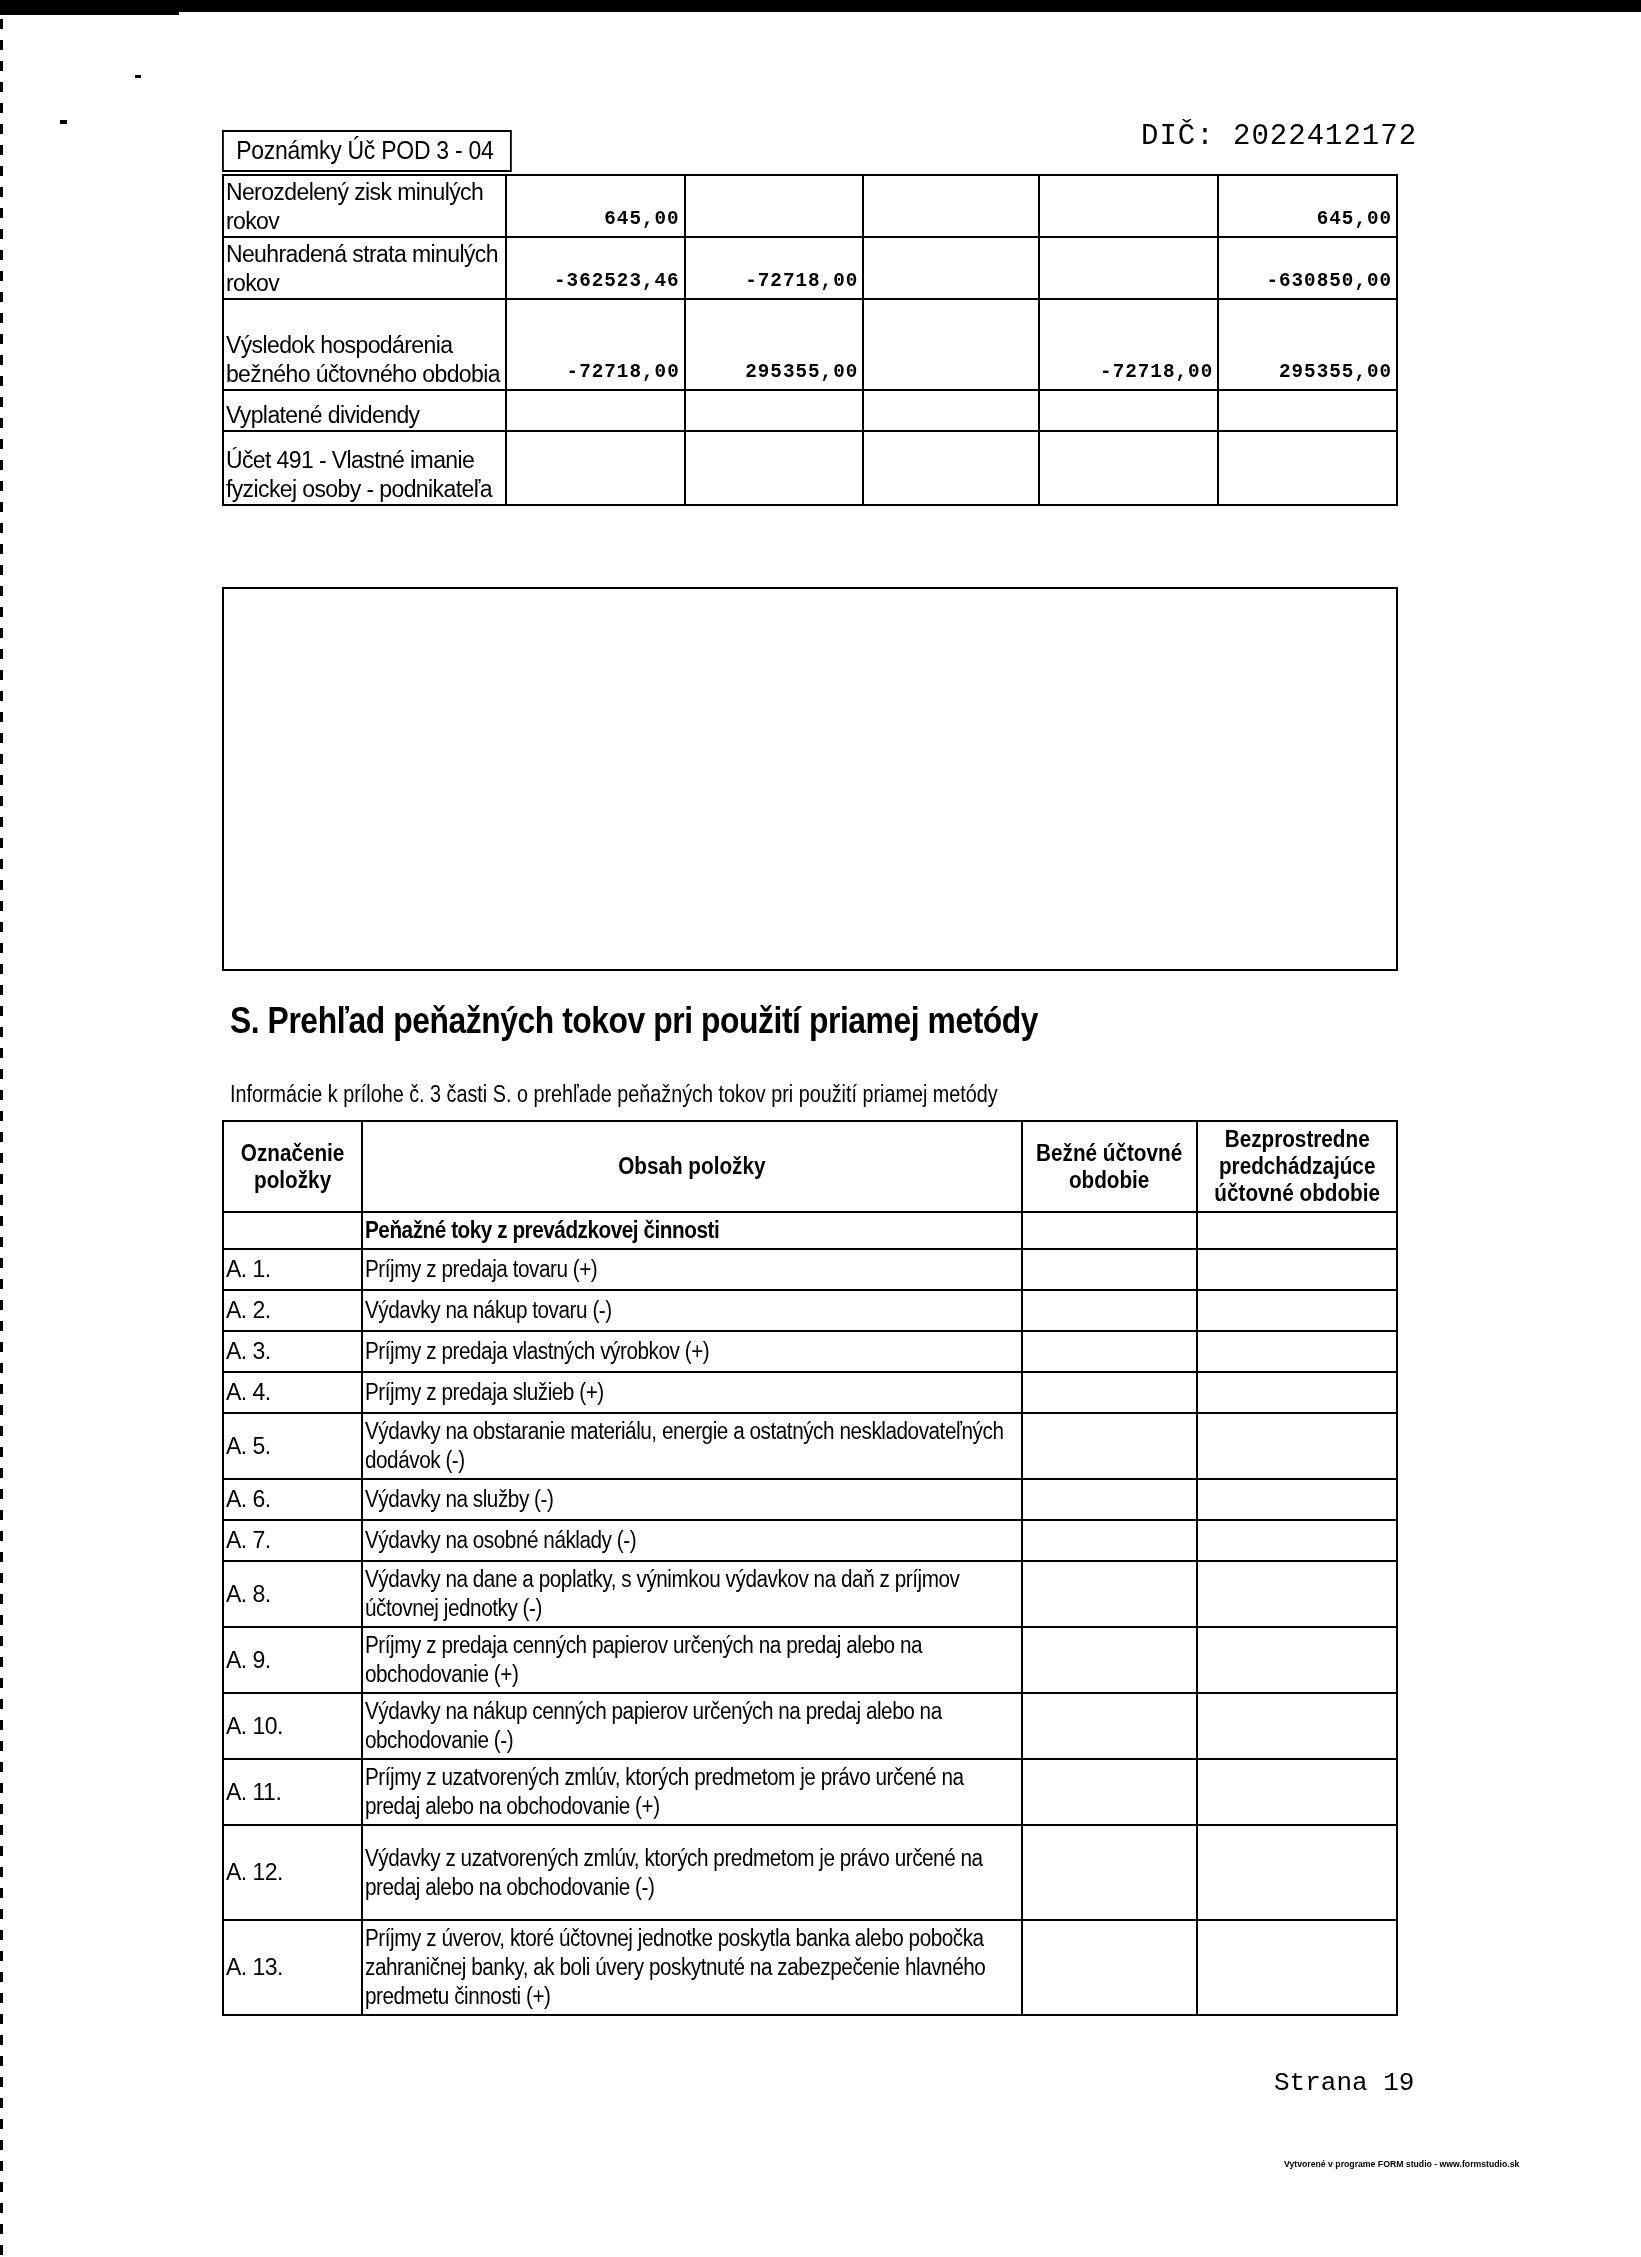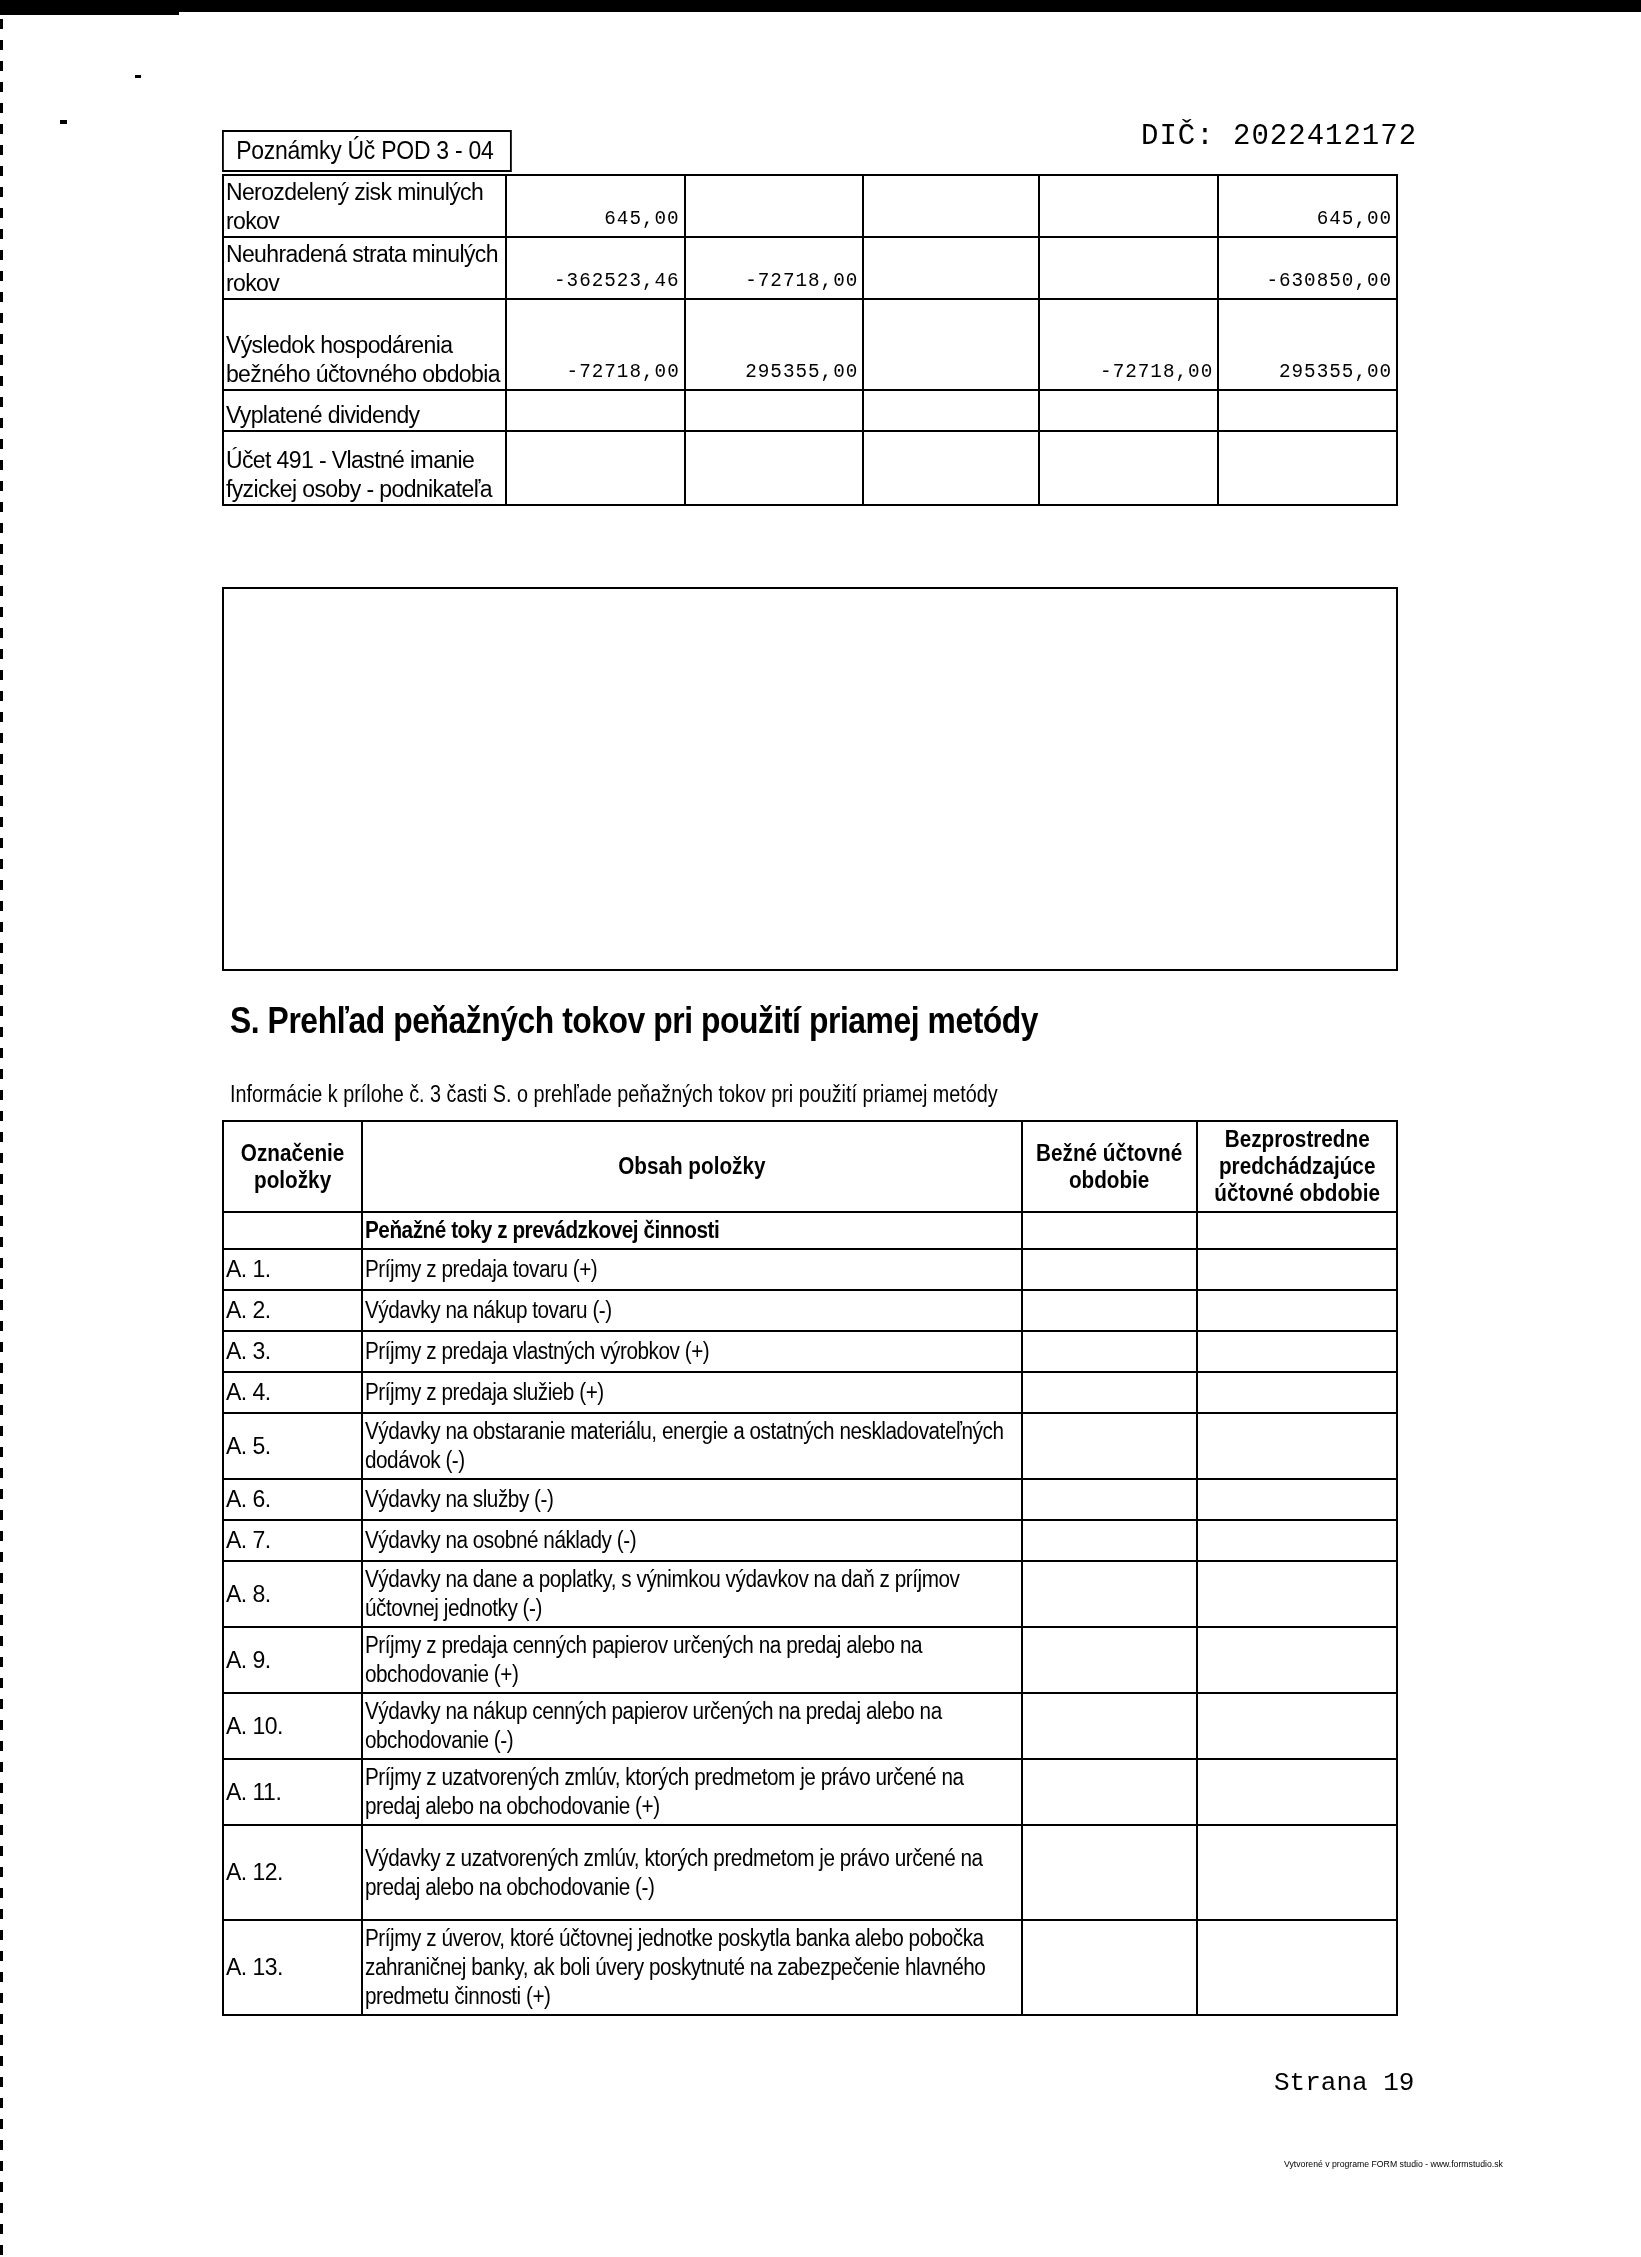"645,00" .t1 td.num { font-weight: none -> bold }
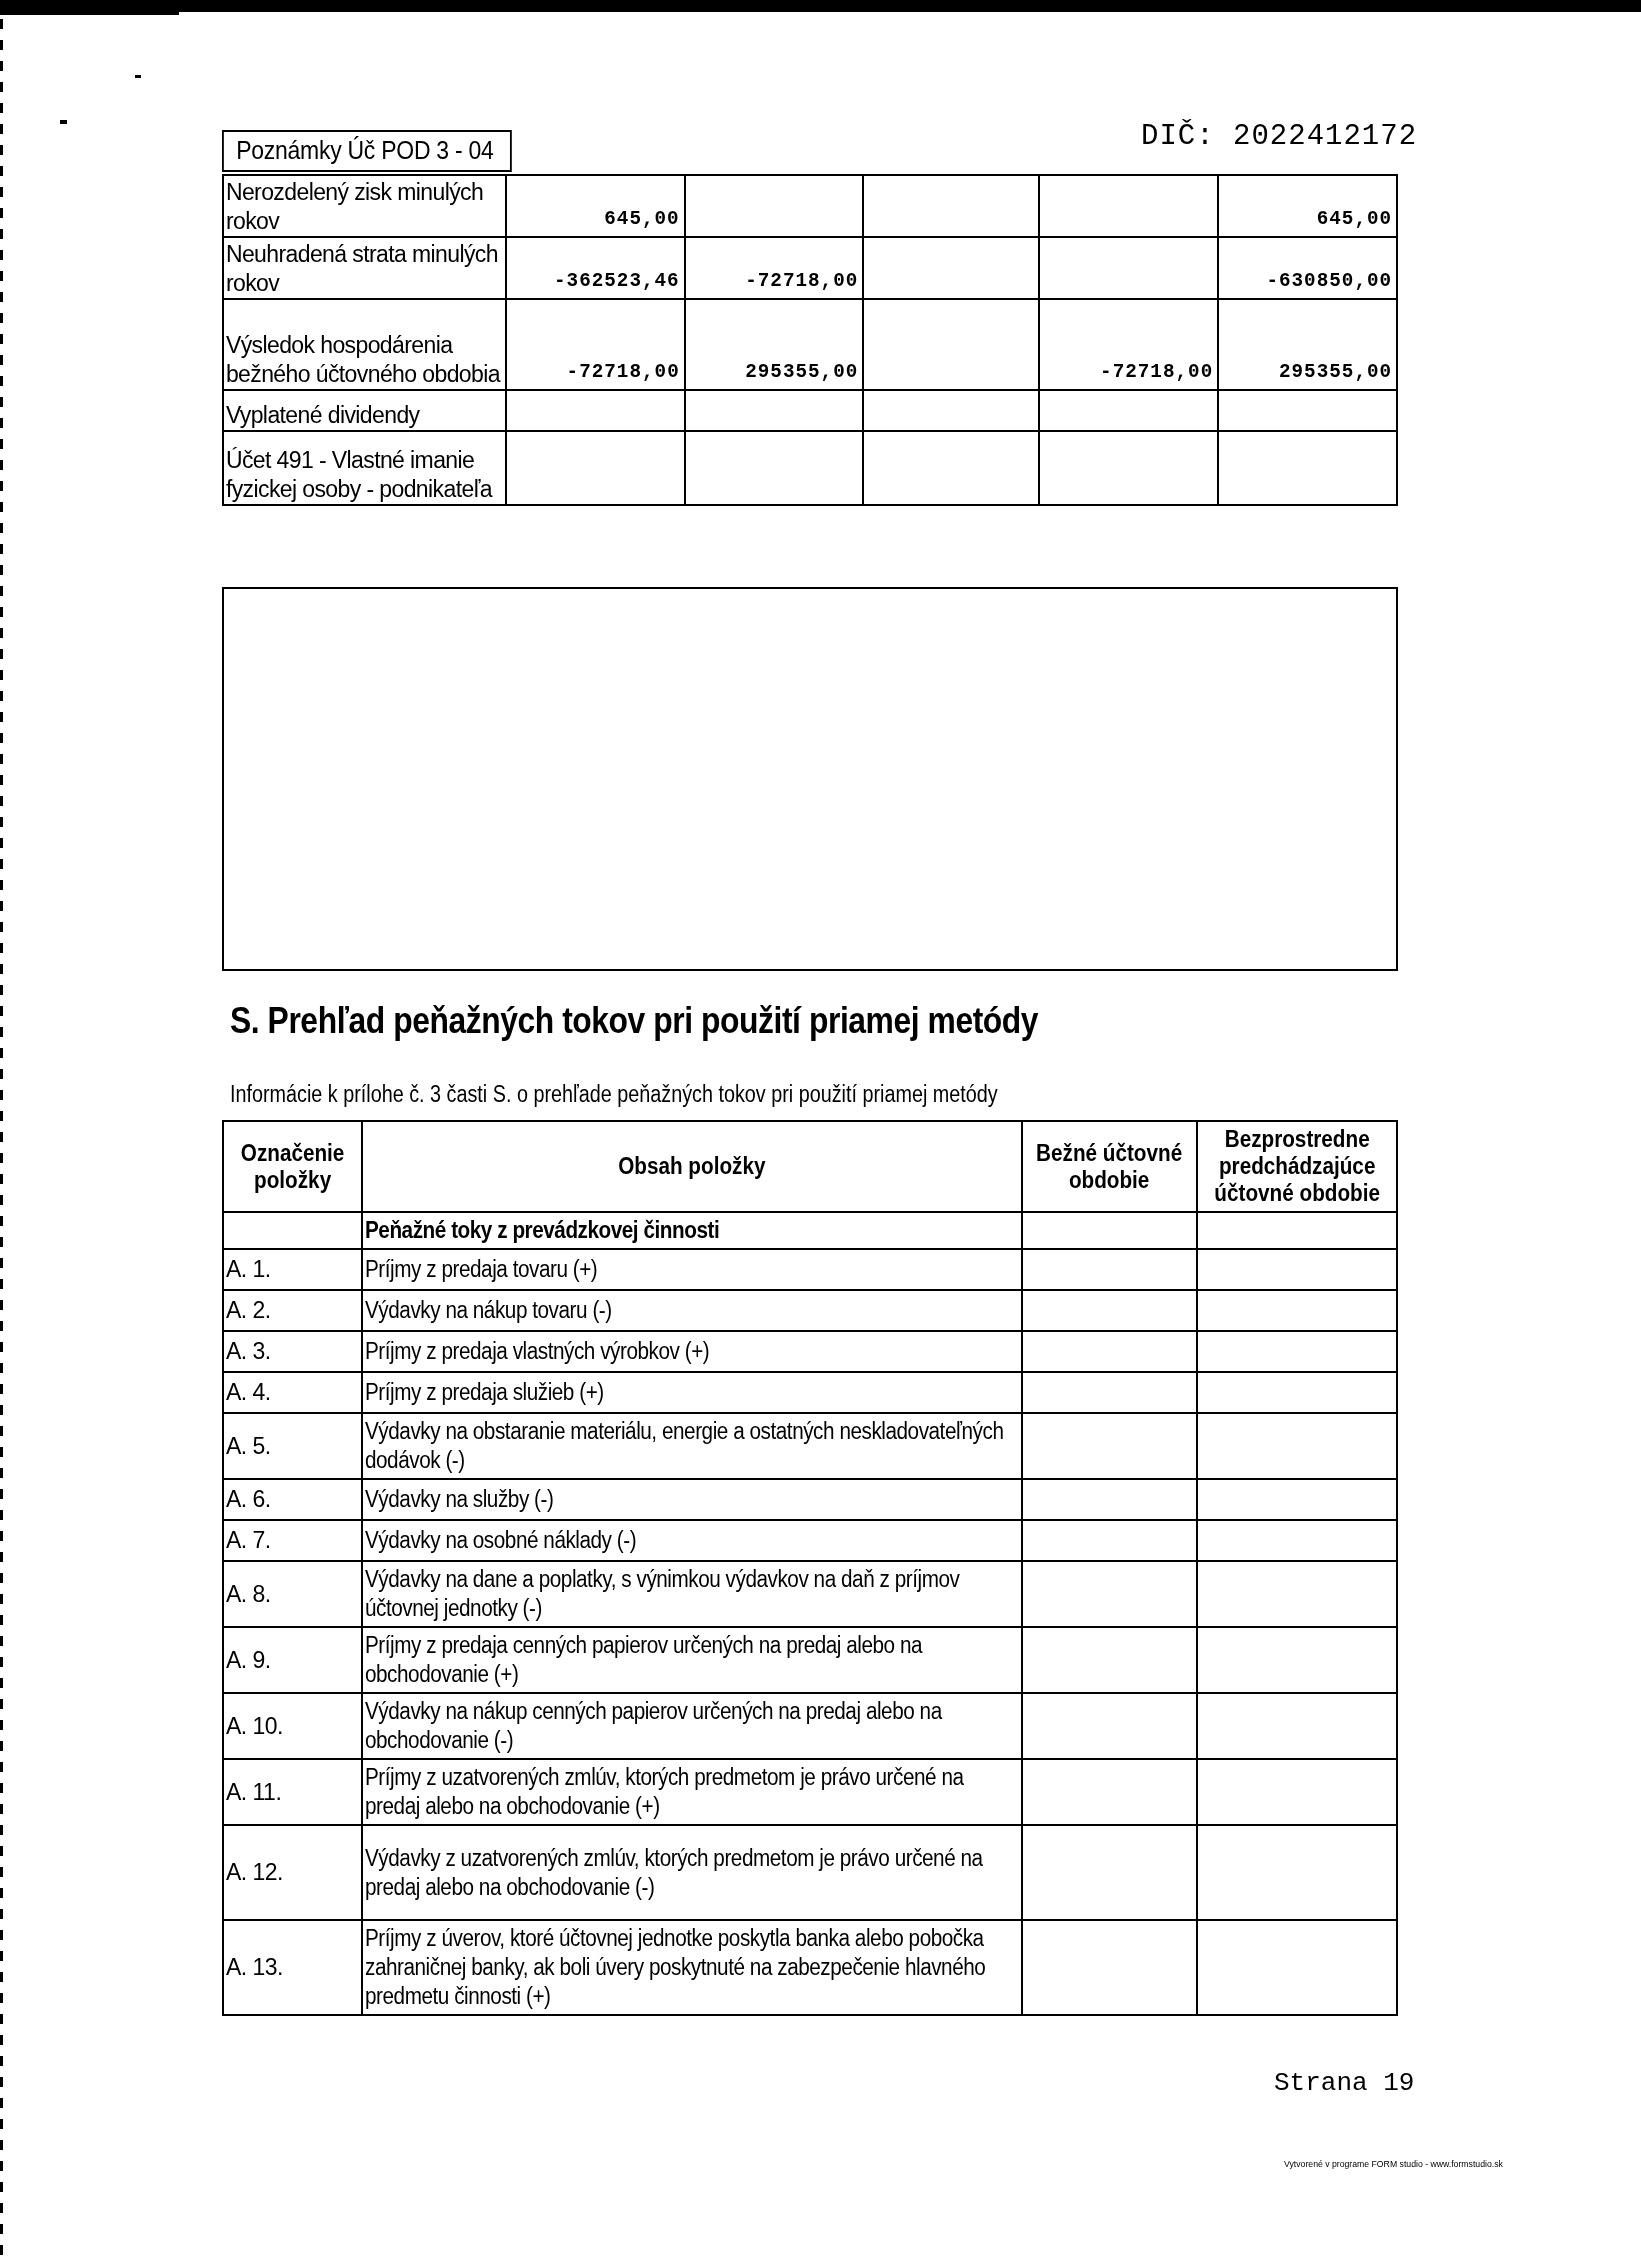"Vytvorené v programe FORM studio" .footer { font-weight: normal -> bold }
